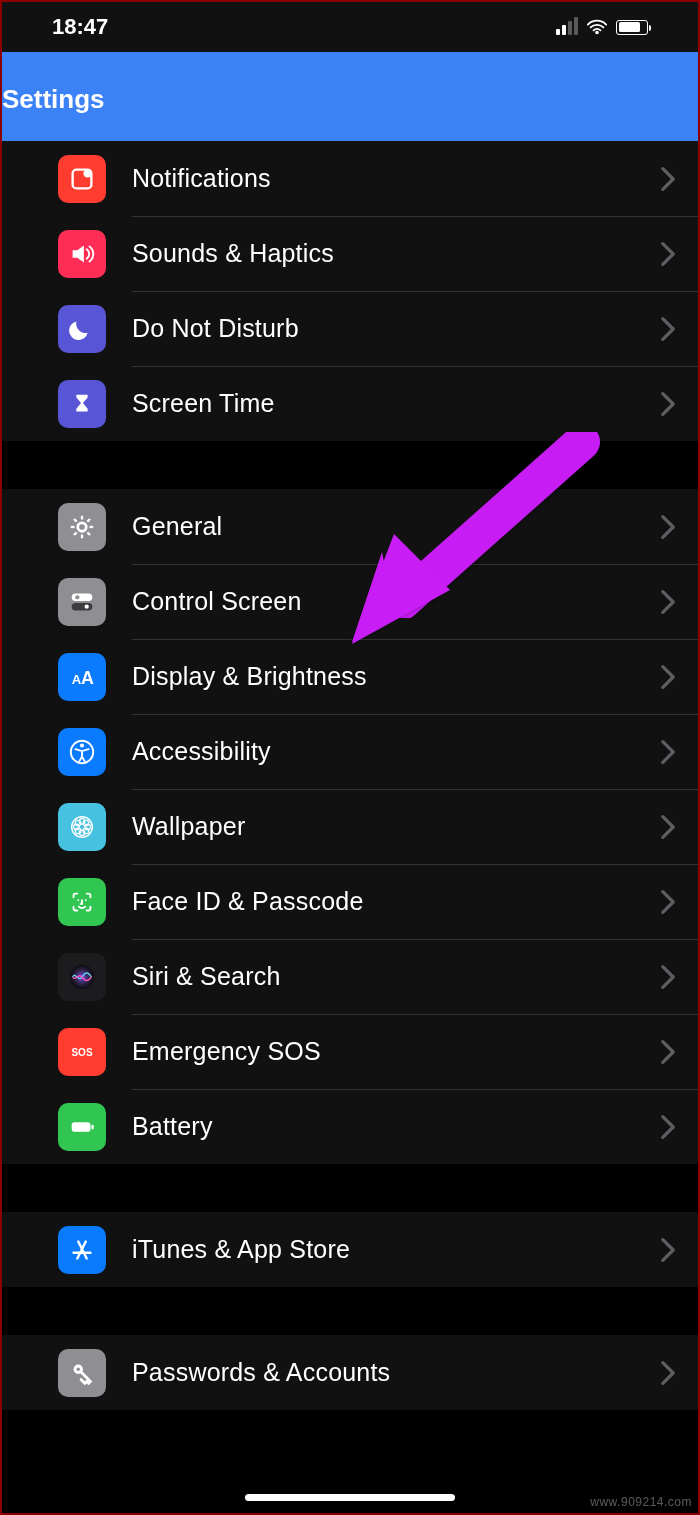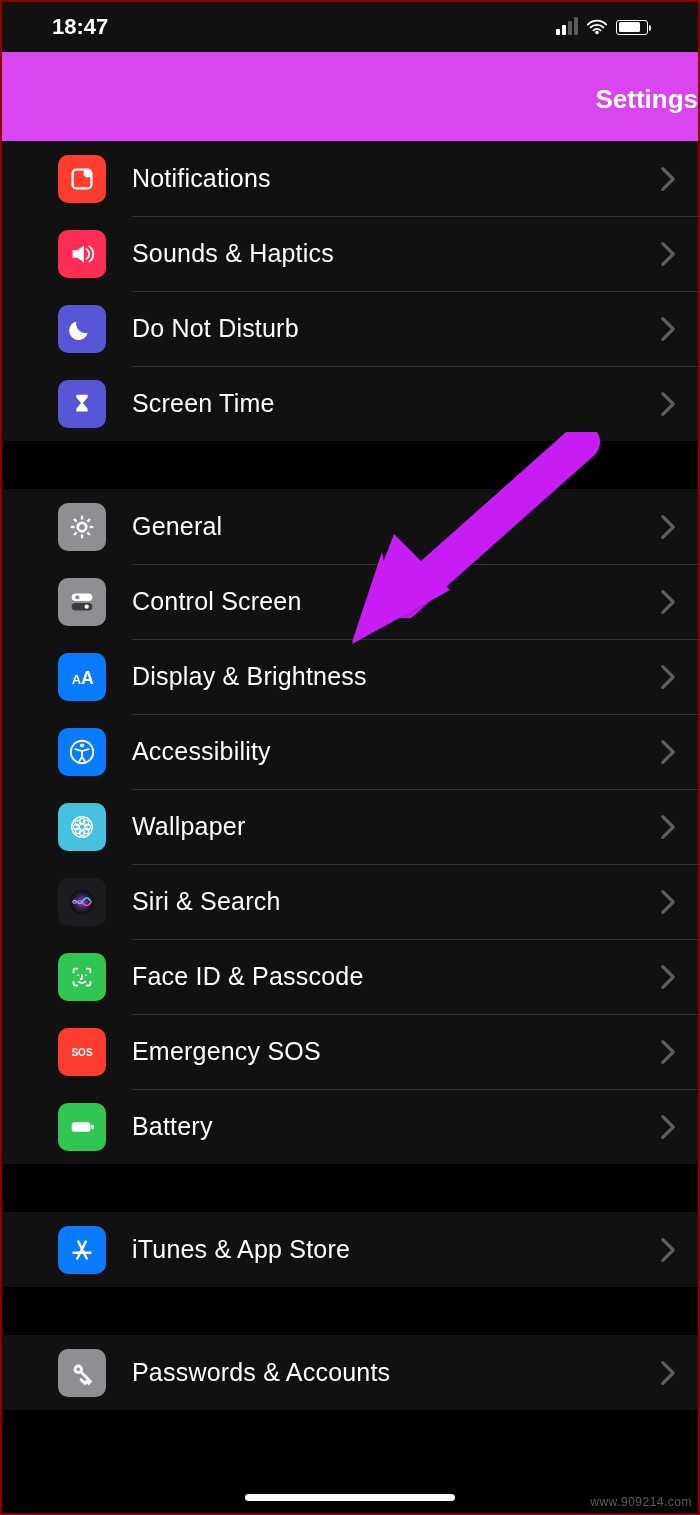"Settings" .page-title { background: #d946ef -> #3b82f6; text-align: right -> left }
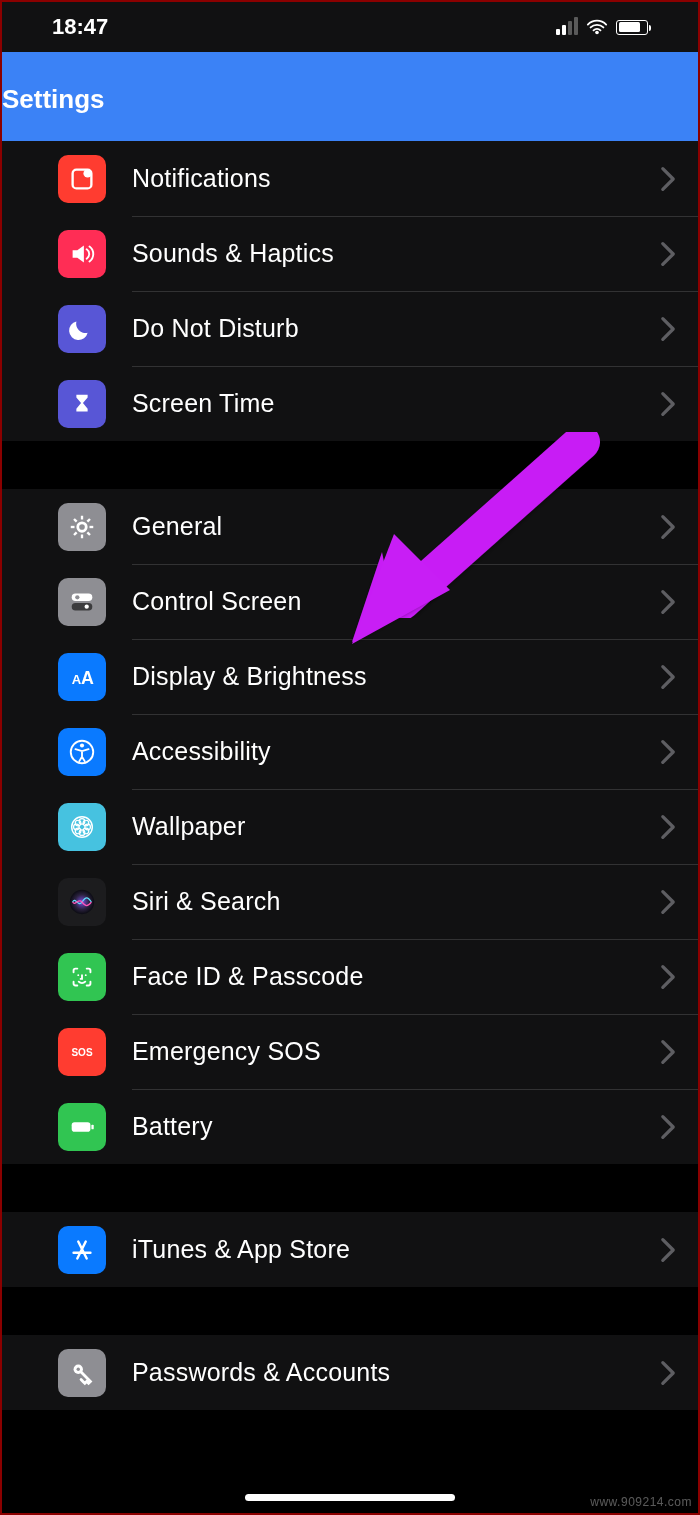"Siri & Search" div.row { order: before "Face ID & Passcode" -> after "Face ID & Passcode" }
